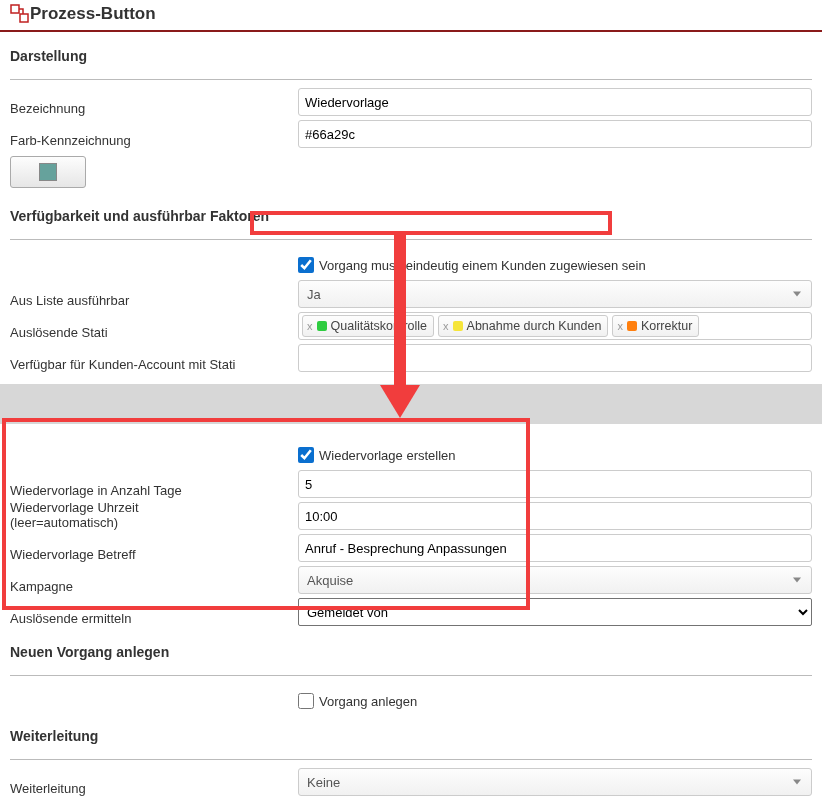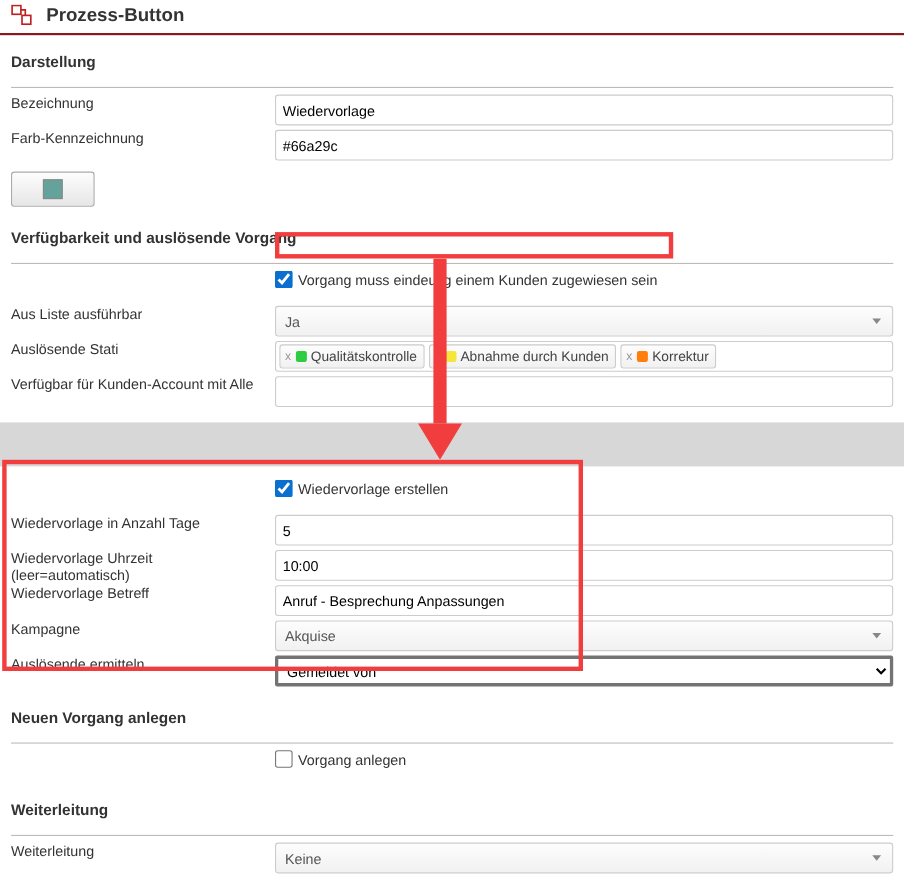"Prozess-Button" .header { gap: 12px -> 0 }
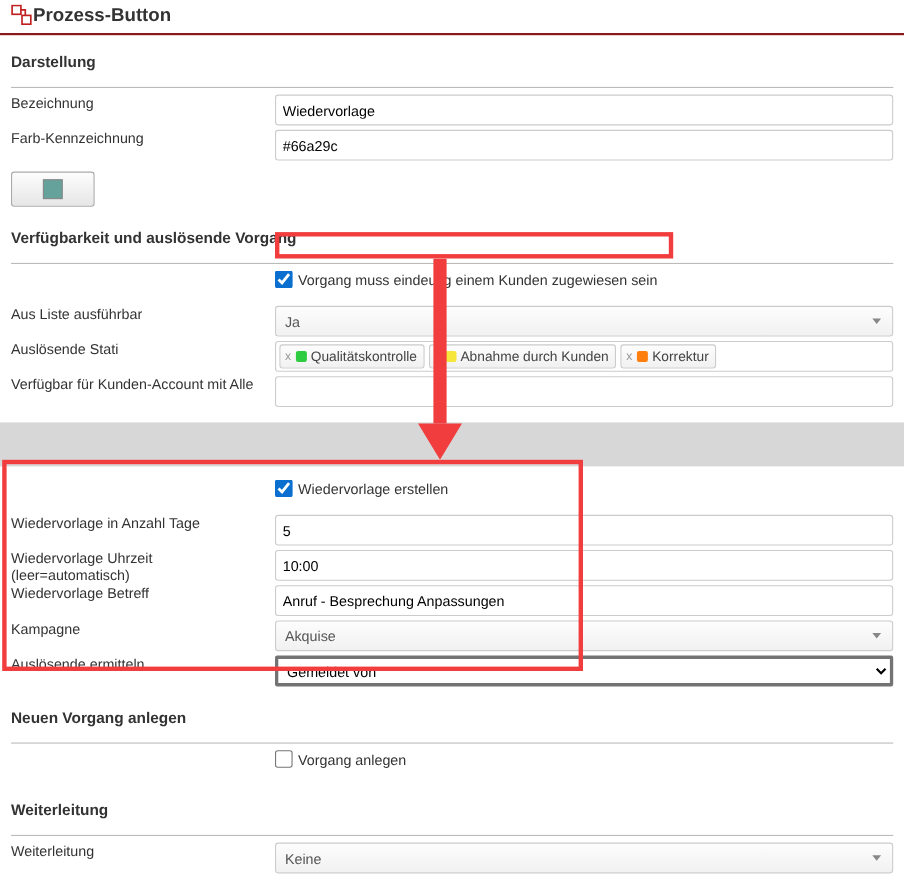"Bezeichnung" .row { align-items: flex-start -> flex-end; gap: none -> 48px }
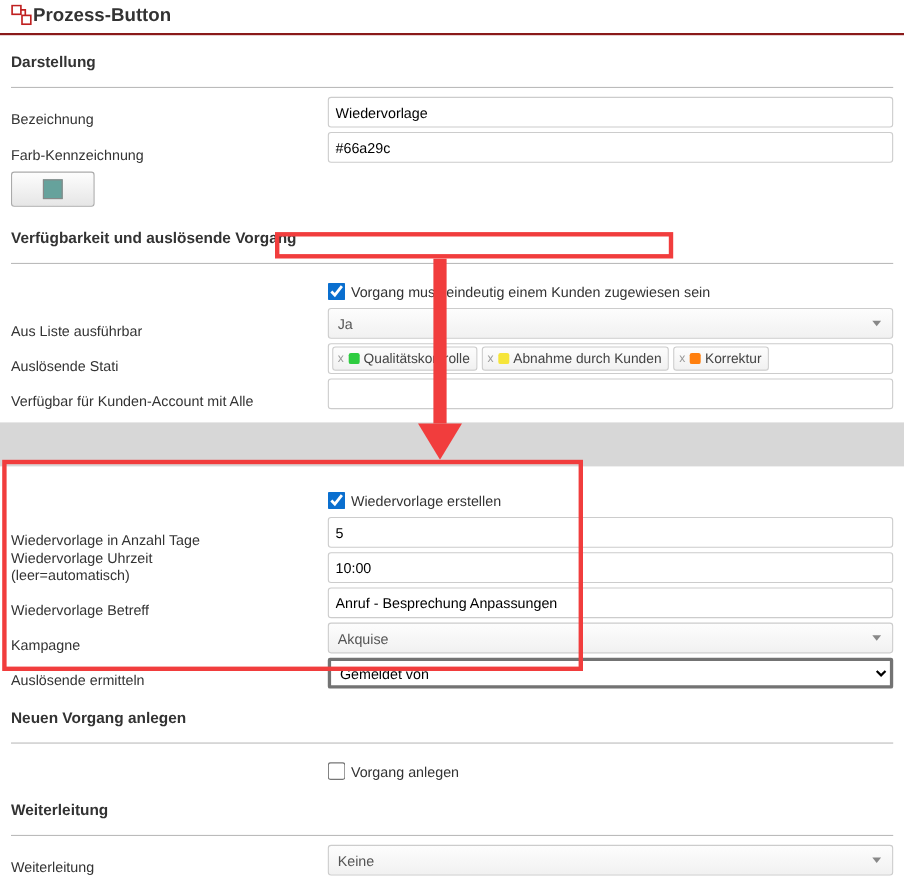"Verfügbarkeit und auslösende Vorgang" div.section-title { text: auslösende Vorgang -> ausführbar Faktoren }
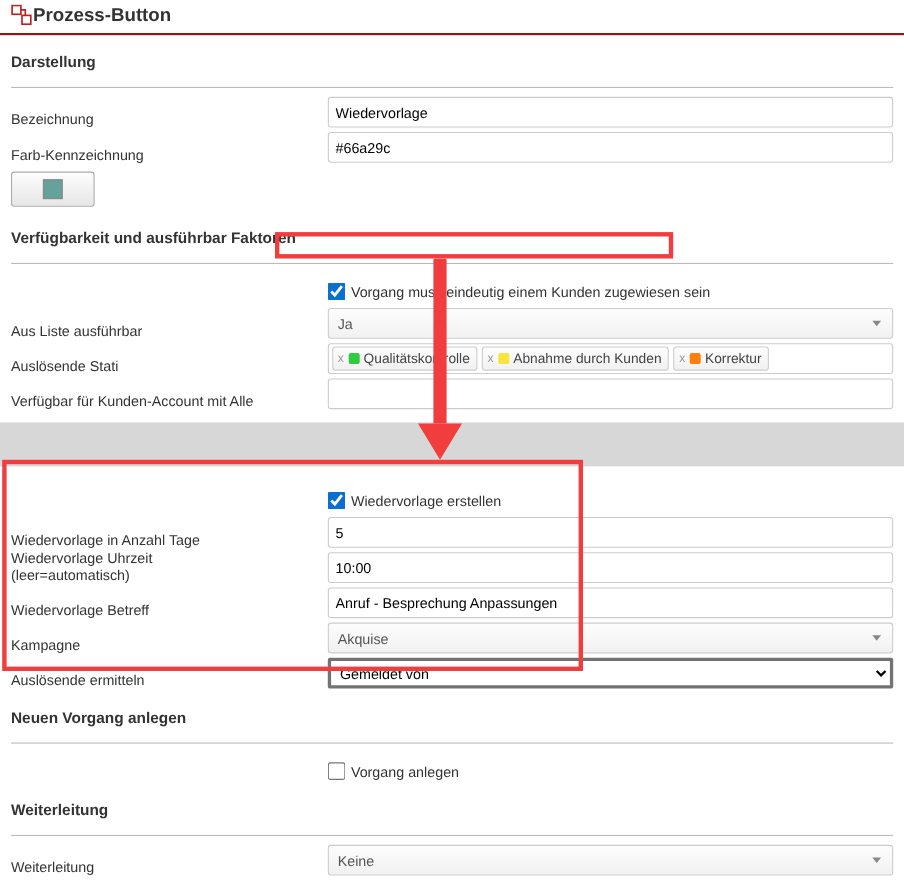"Verfügbar für Kunden-Account mit Alle" div.label { text: Alle -> Stati }
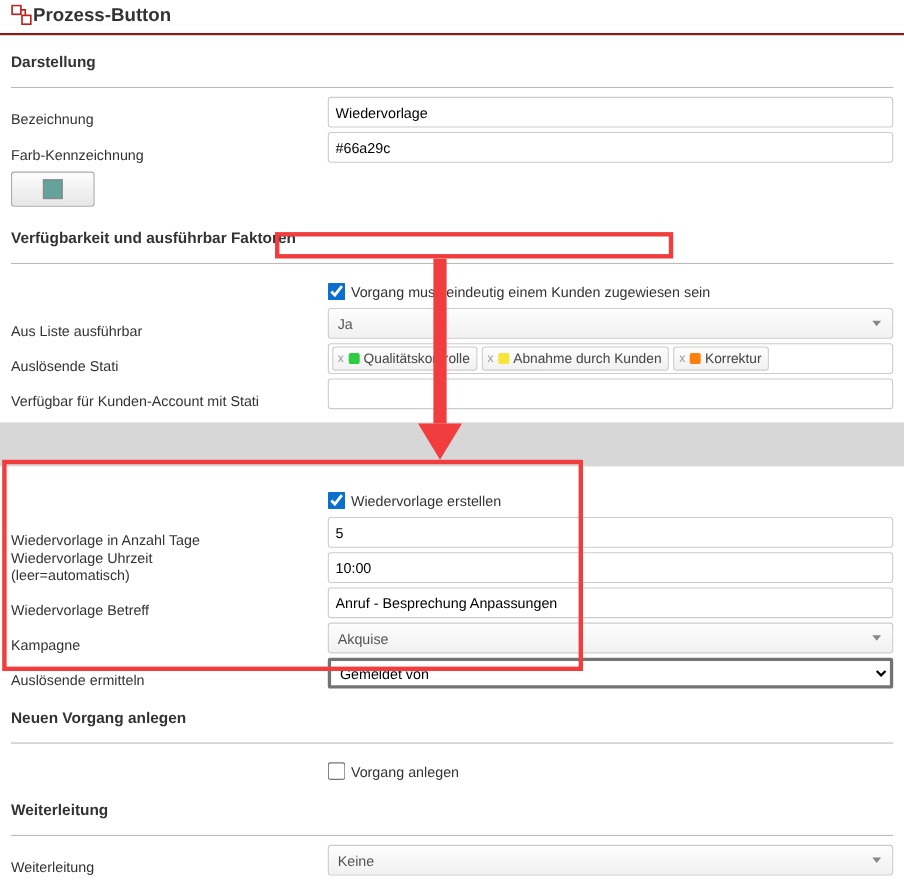"Gemeldet von" .select-native { border: 3px solid #737373 -> 1px solid #737373 }
